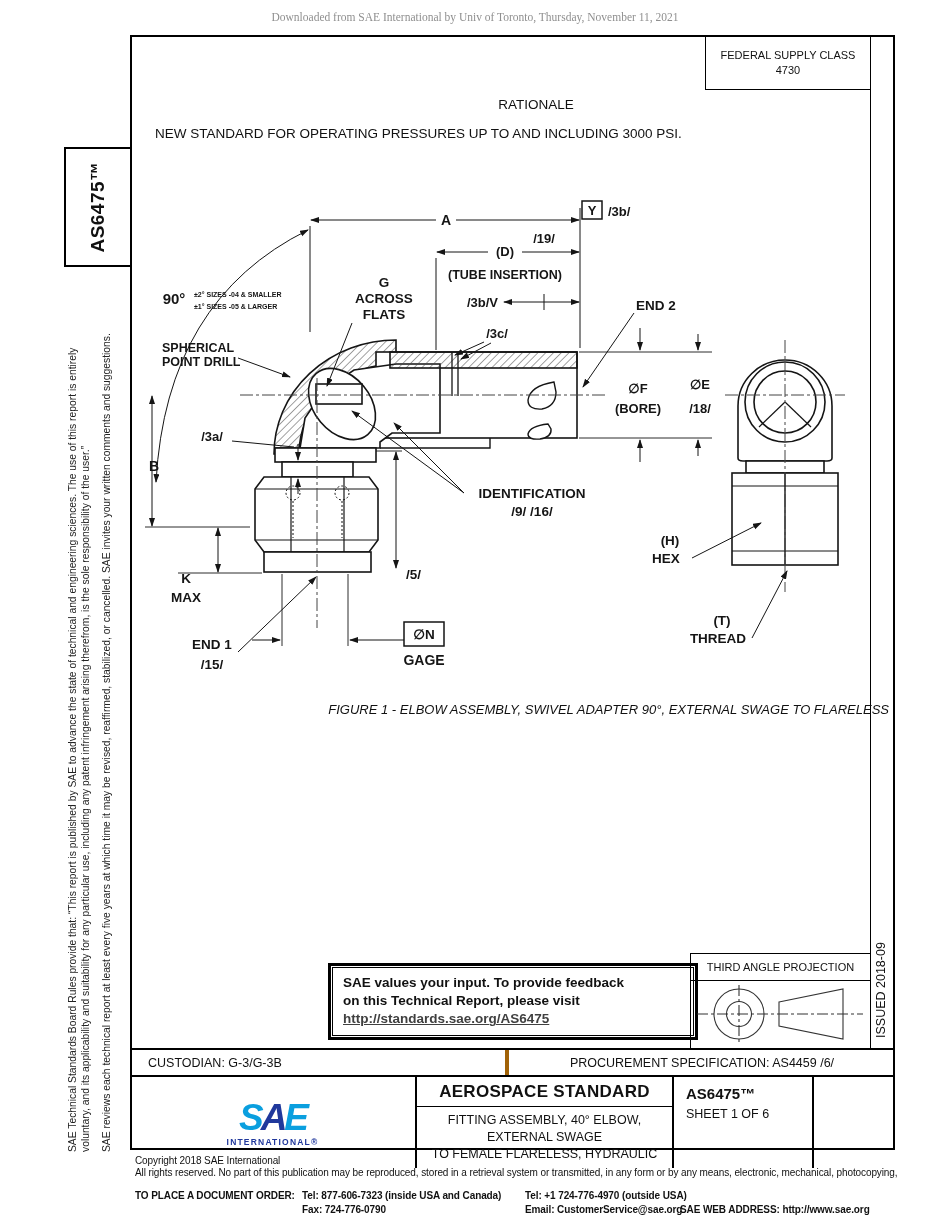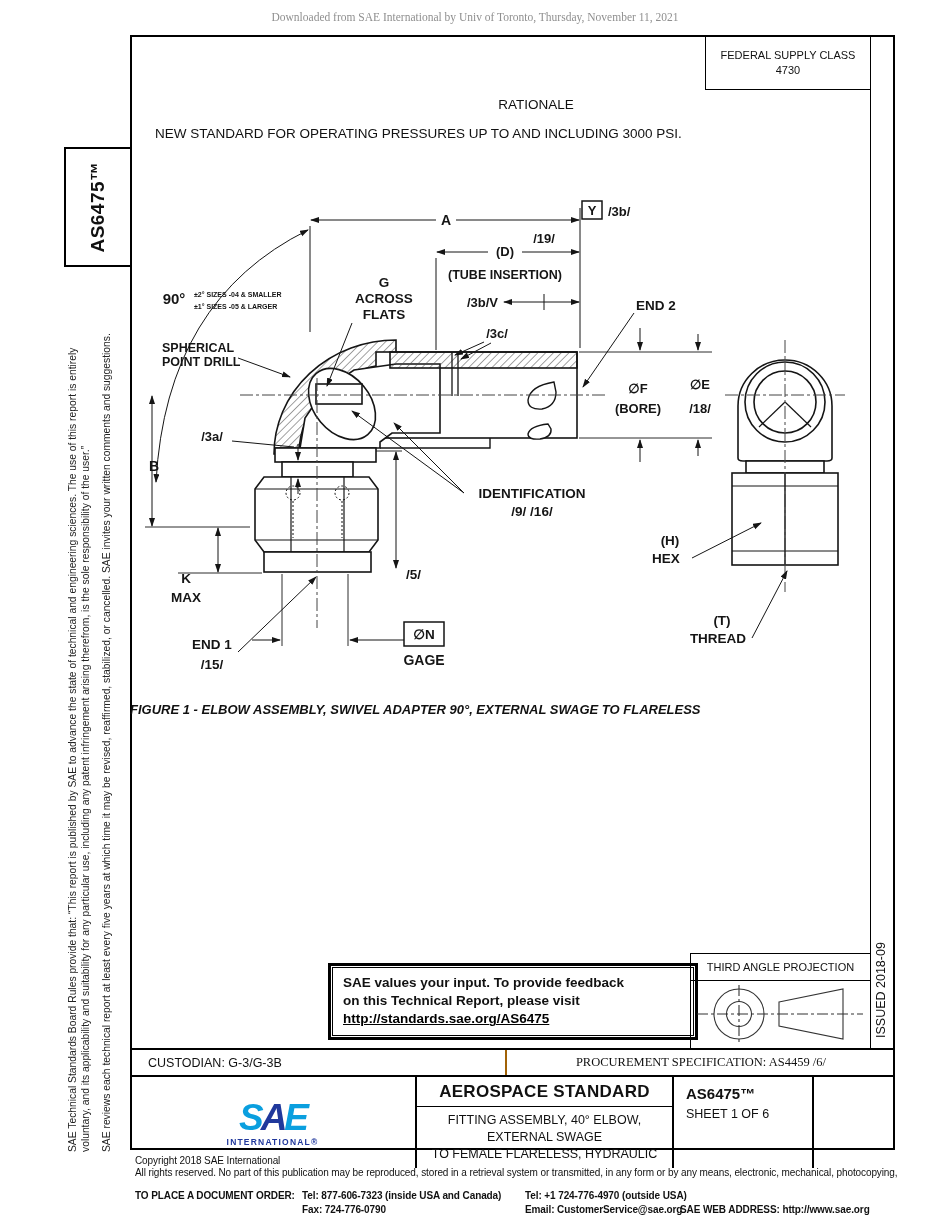"FIGURE 1 - ELBOW ASSEMBLY," .fig-caption { font-weight: bold -> normal; left: 130px -> 144px; text-align: left -> right }
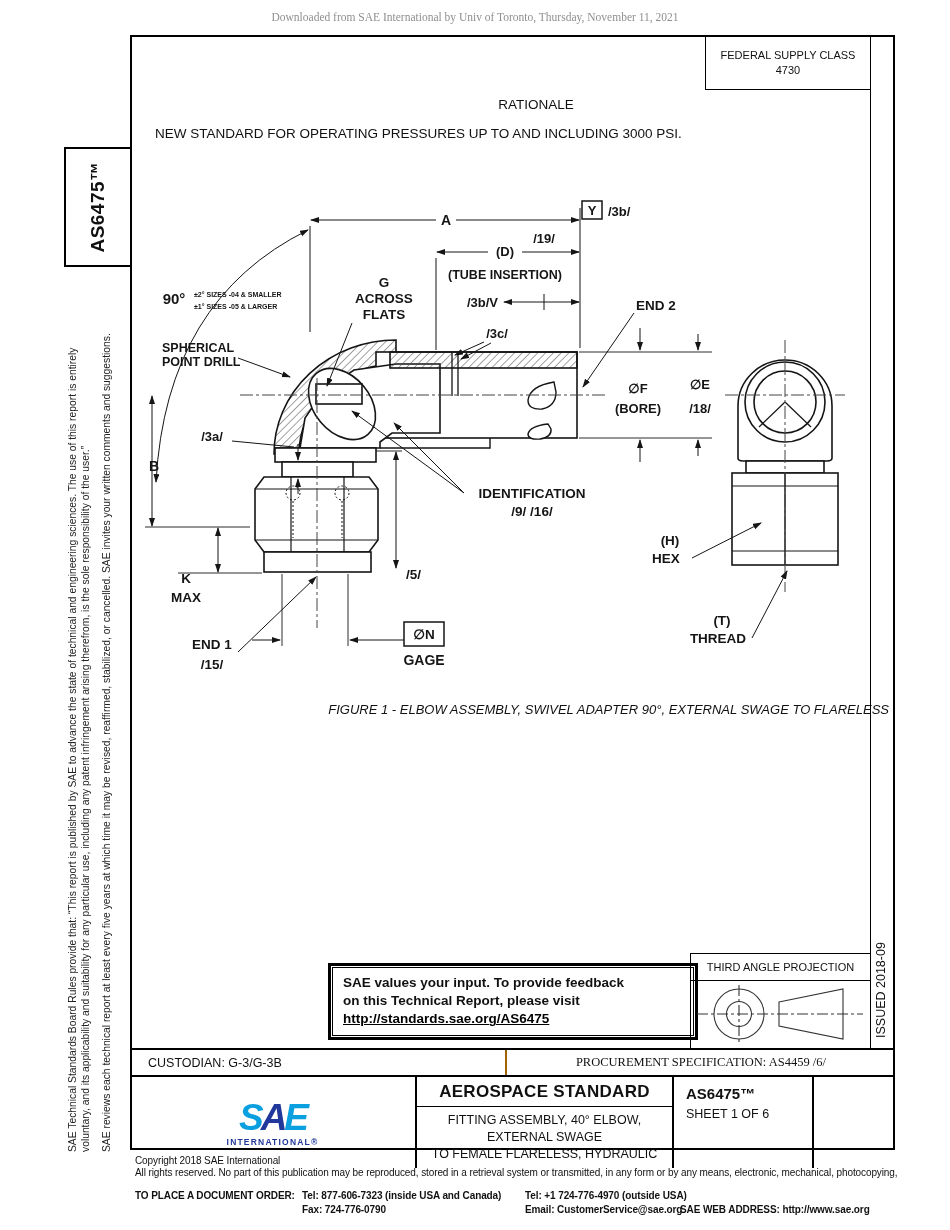"http://standards.sae.org/AS6475" .feedback-box a { color: #000000 -> #404040 }
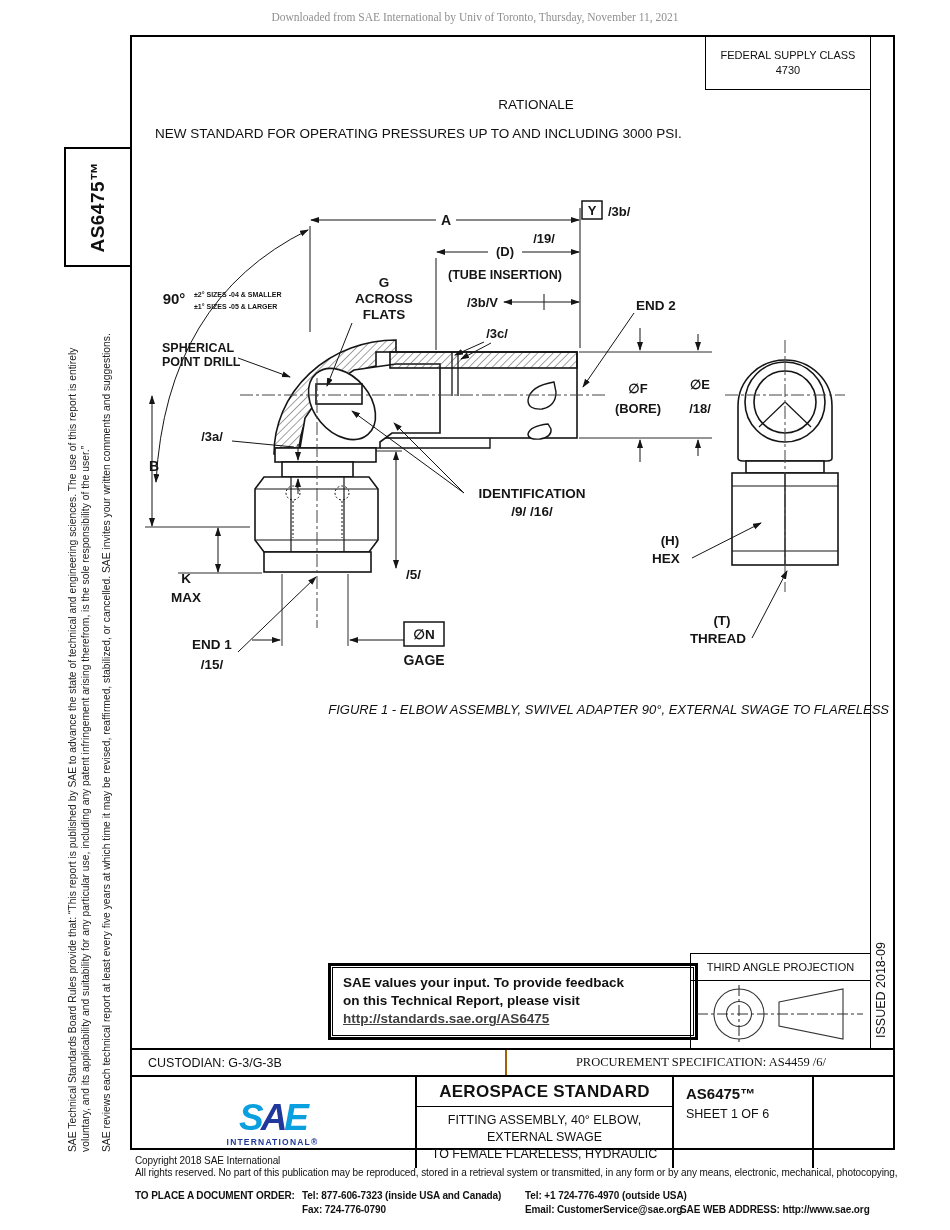"PROCUREMENT SPECIFICATION: AS4459 /6/" .proc-cell { border-left: 2px solid #a16207 -> 4px solid #a16207; font-family: Liberation Serif, serif -> none }
